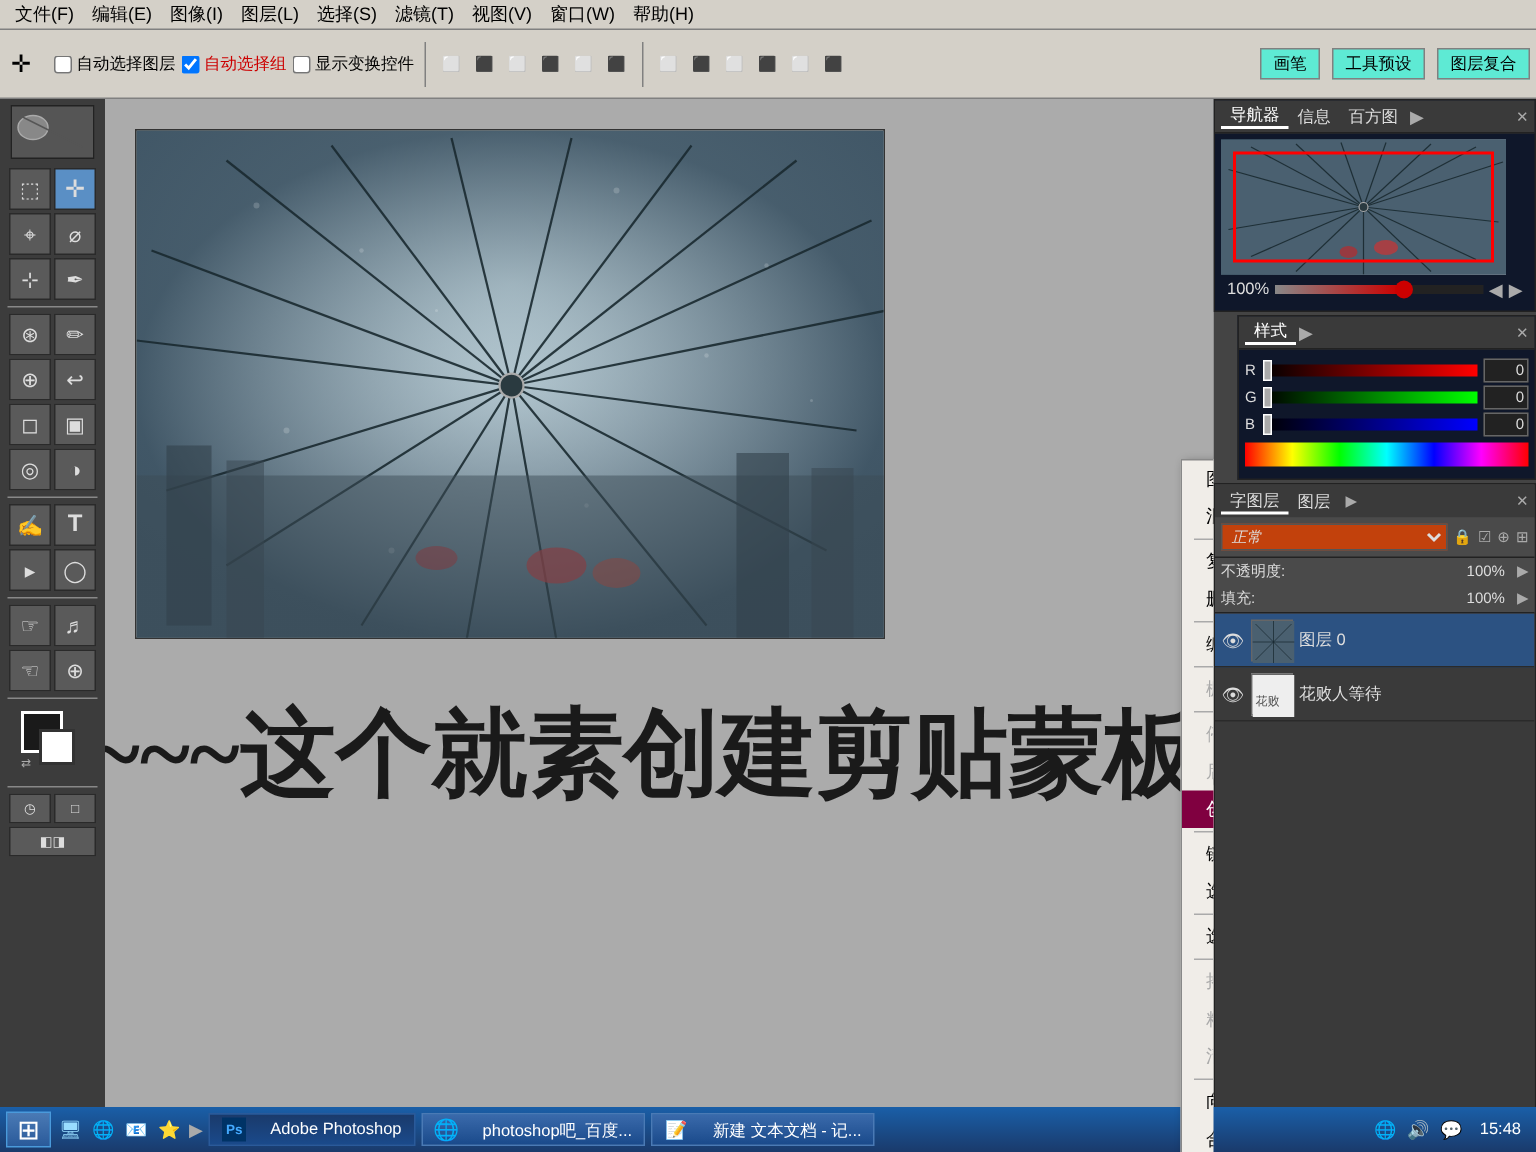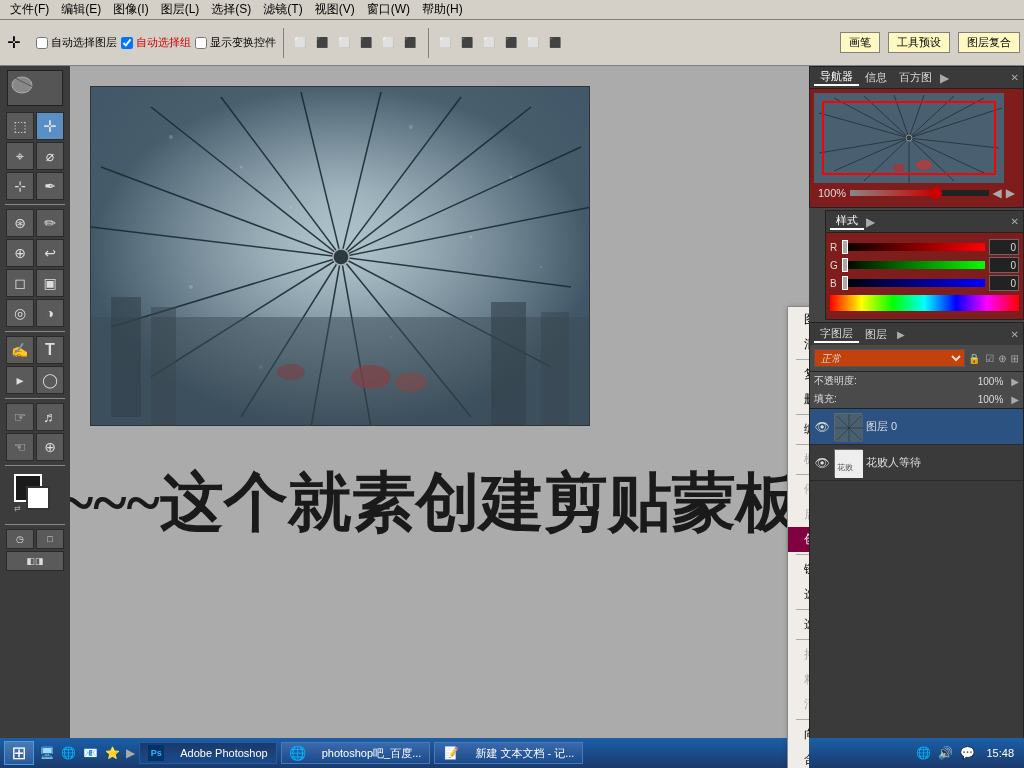"画笔" .brush-tab { background: #fef9c3 -> #5eead4 }
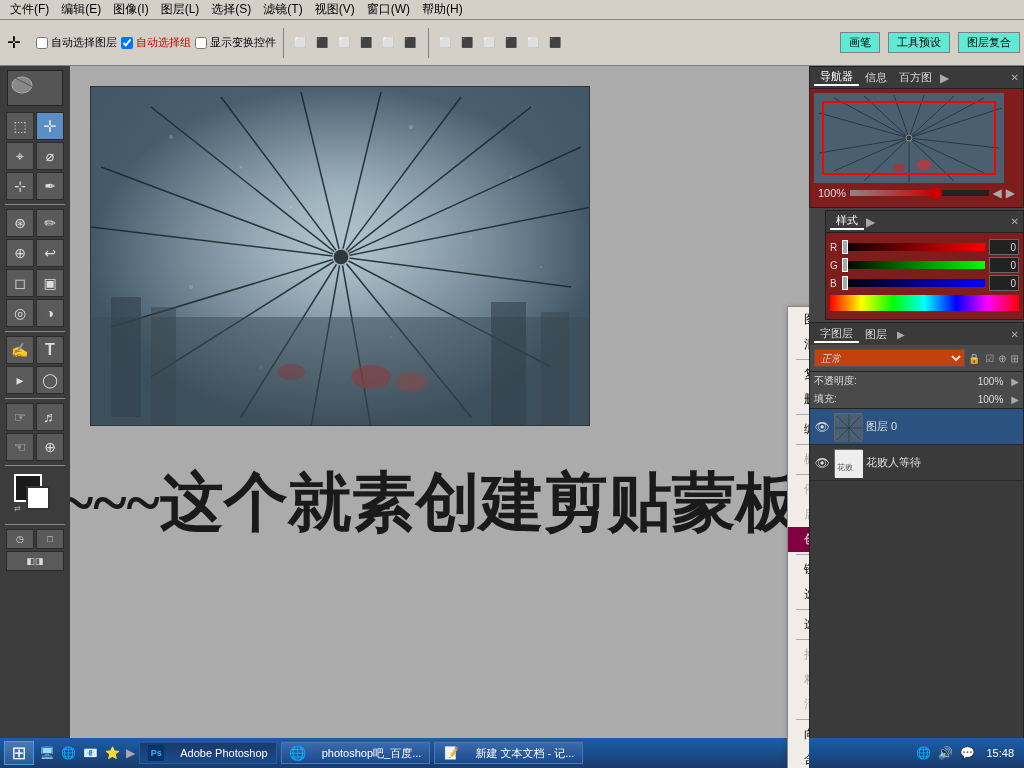"导航器" .panel { background: #7f1d1d -> #0f172a }
